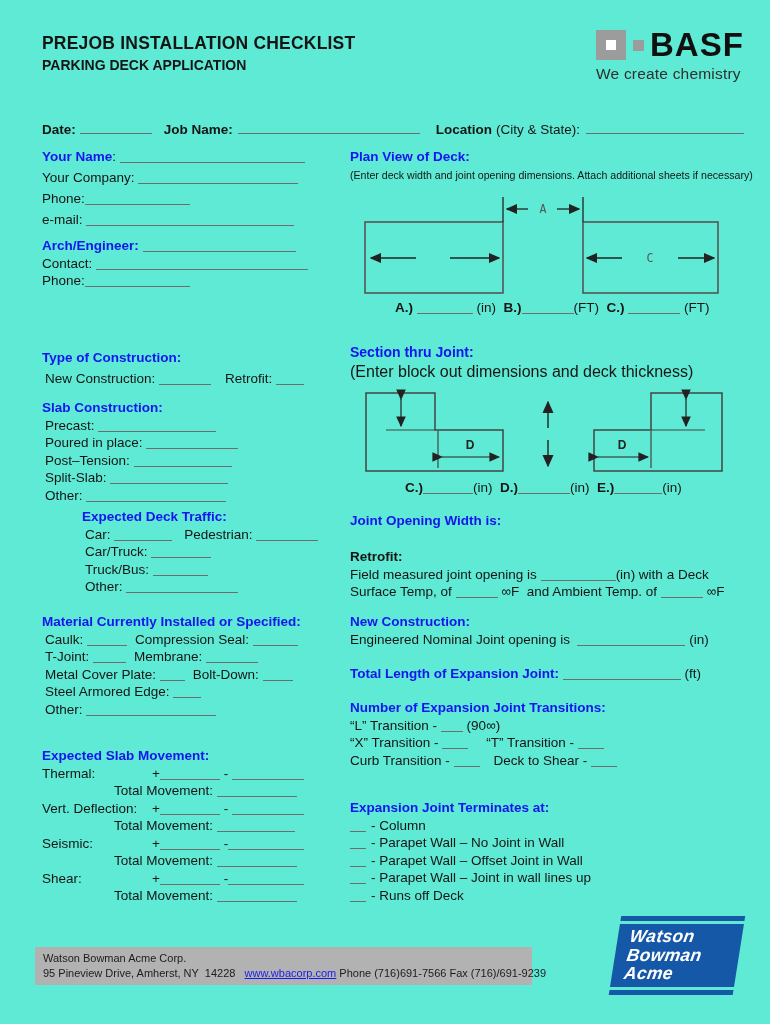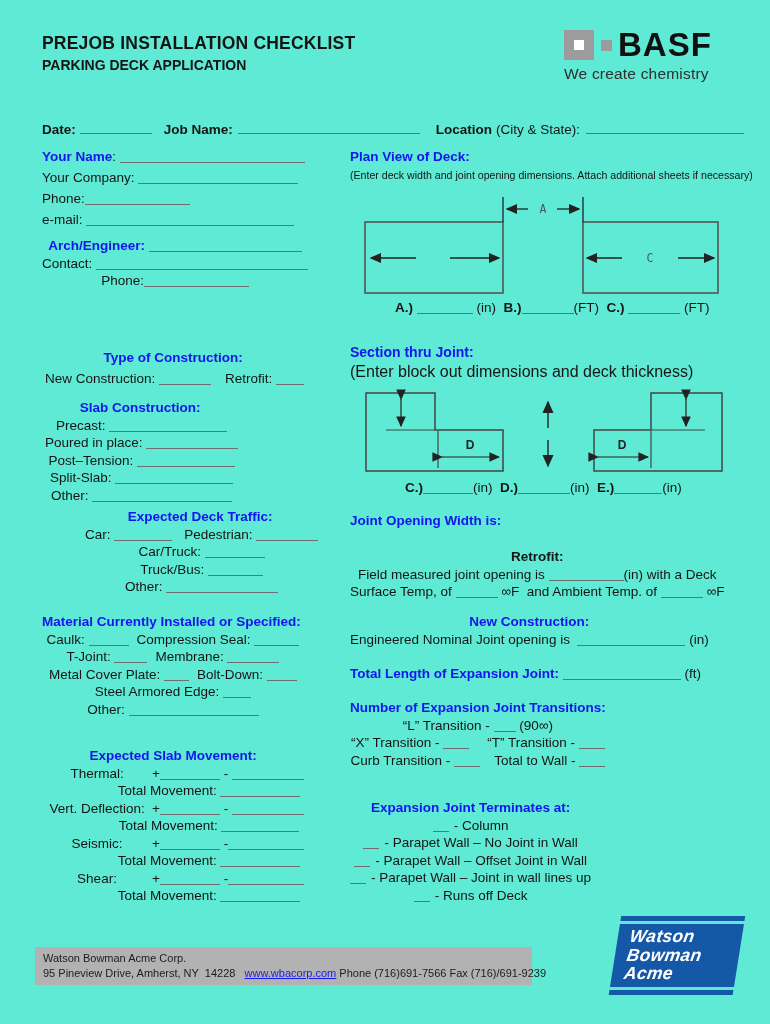"BASF" .basf { left: 564px -> 596px }
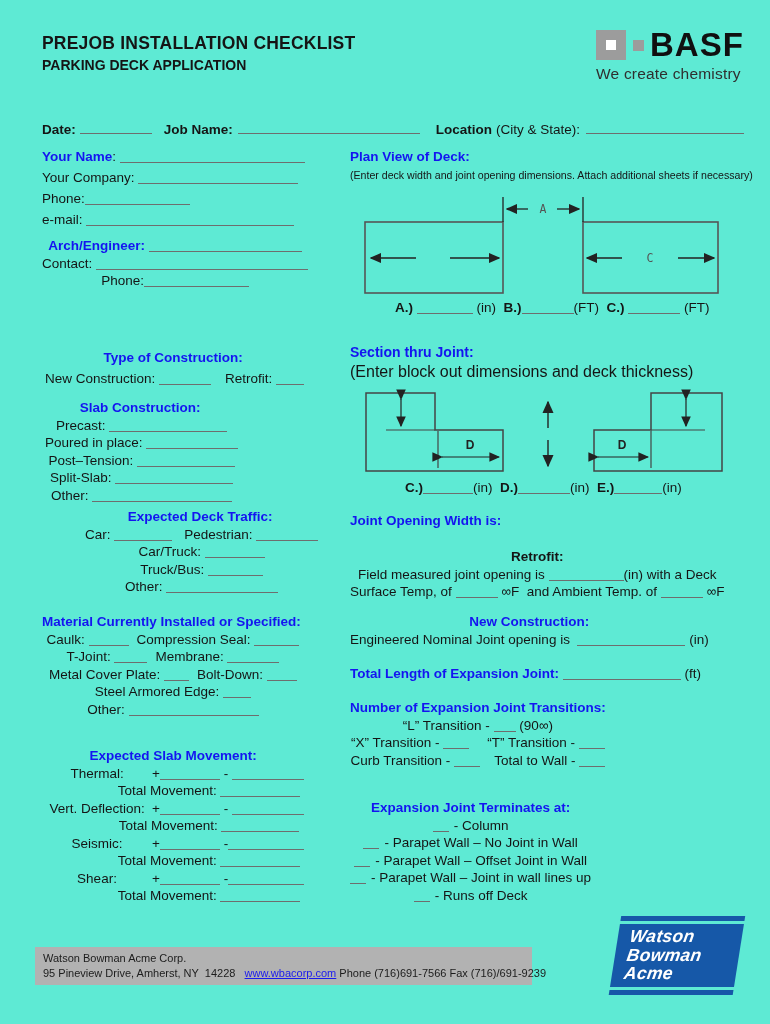"Arch/Engineer:" .lh175 .line { text-align: center -> none }
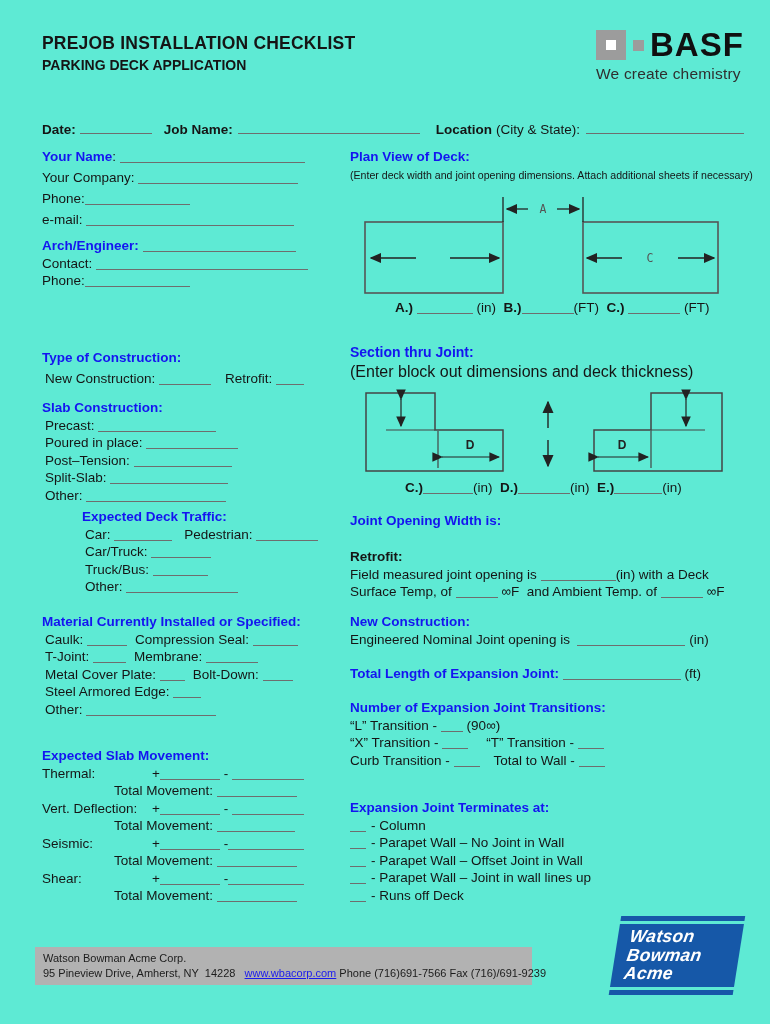"Total to Wall -" span { text: Total to Wall -> Deck to Shear }
